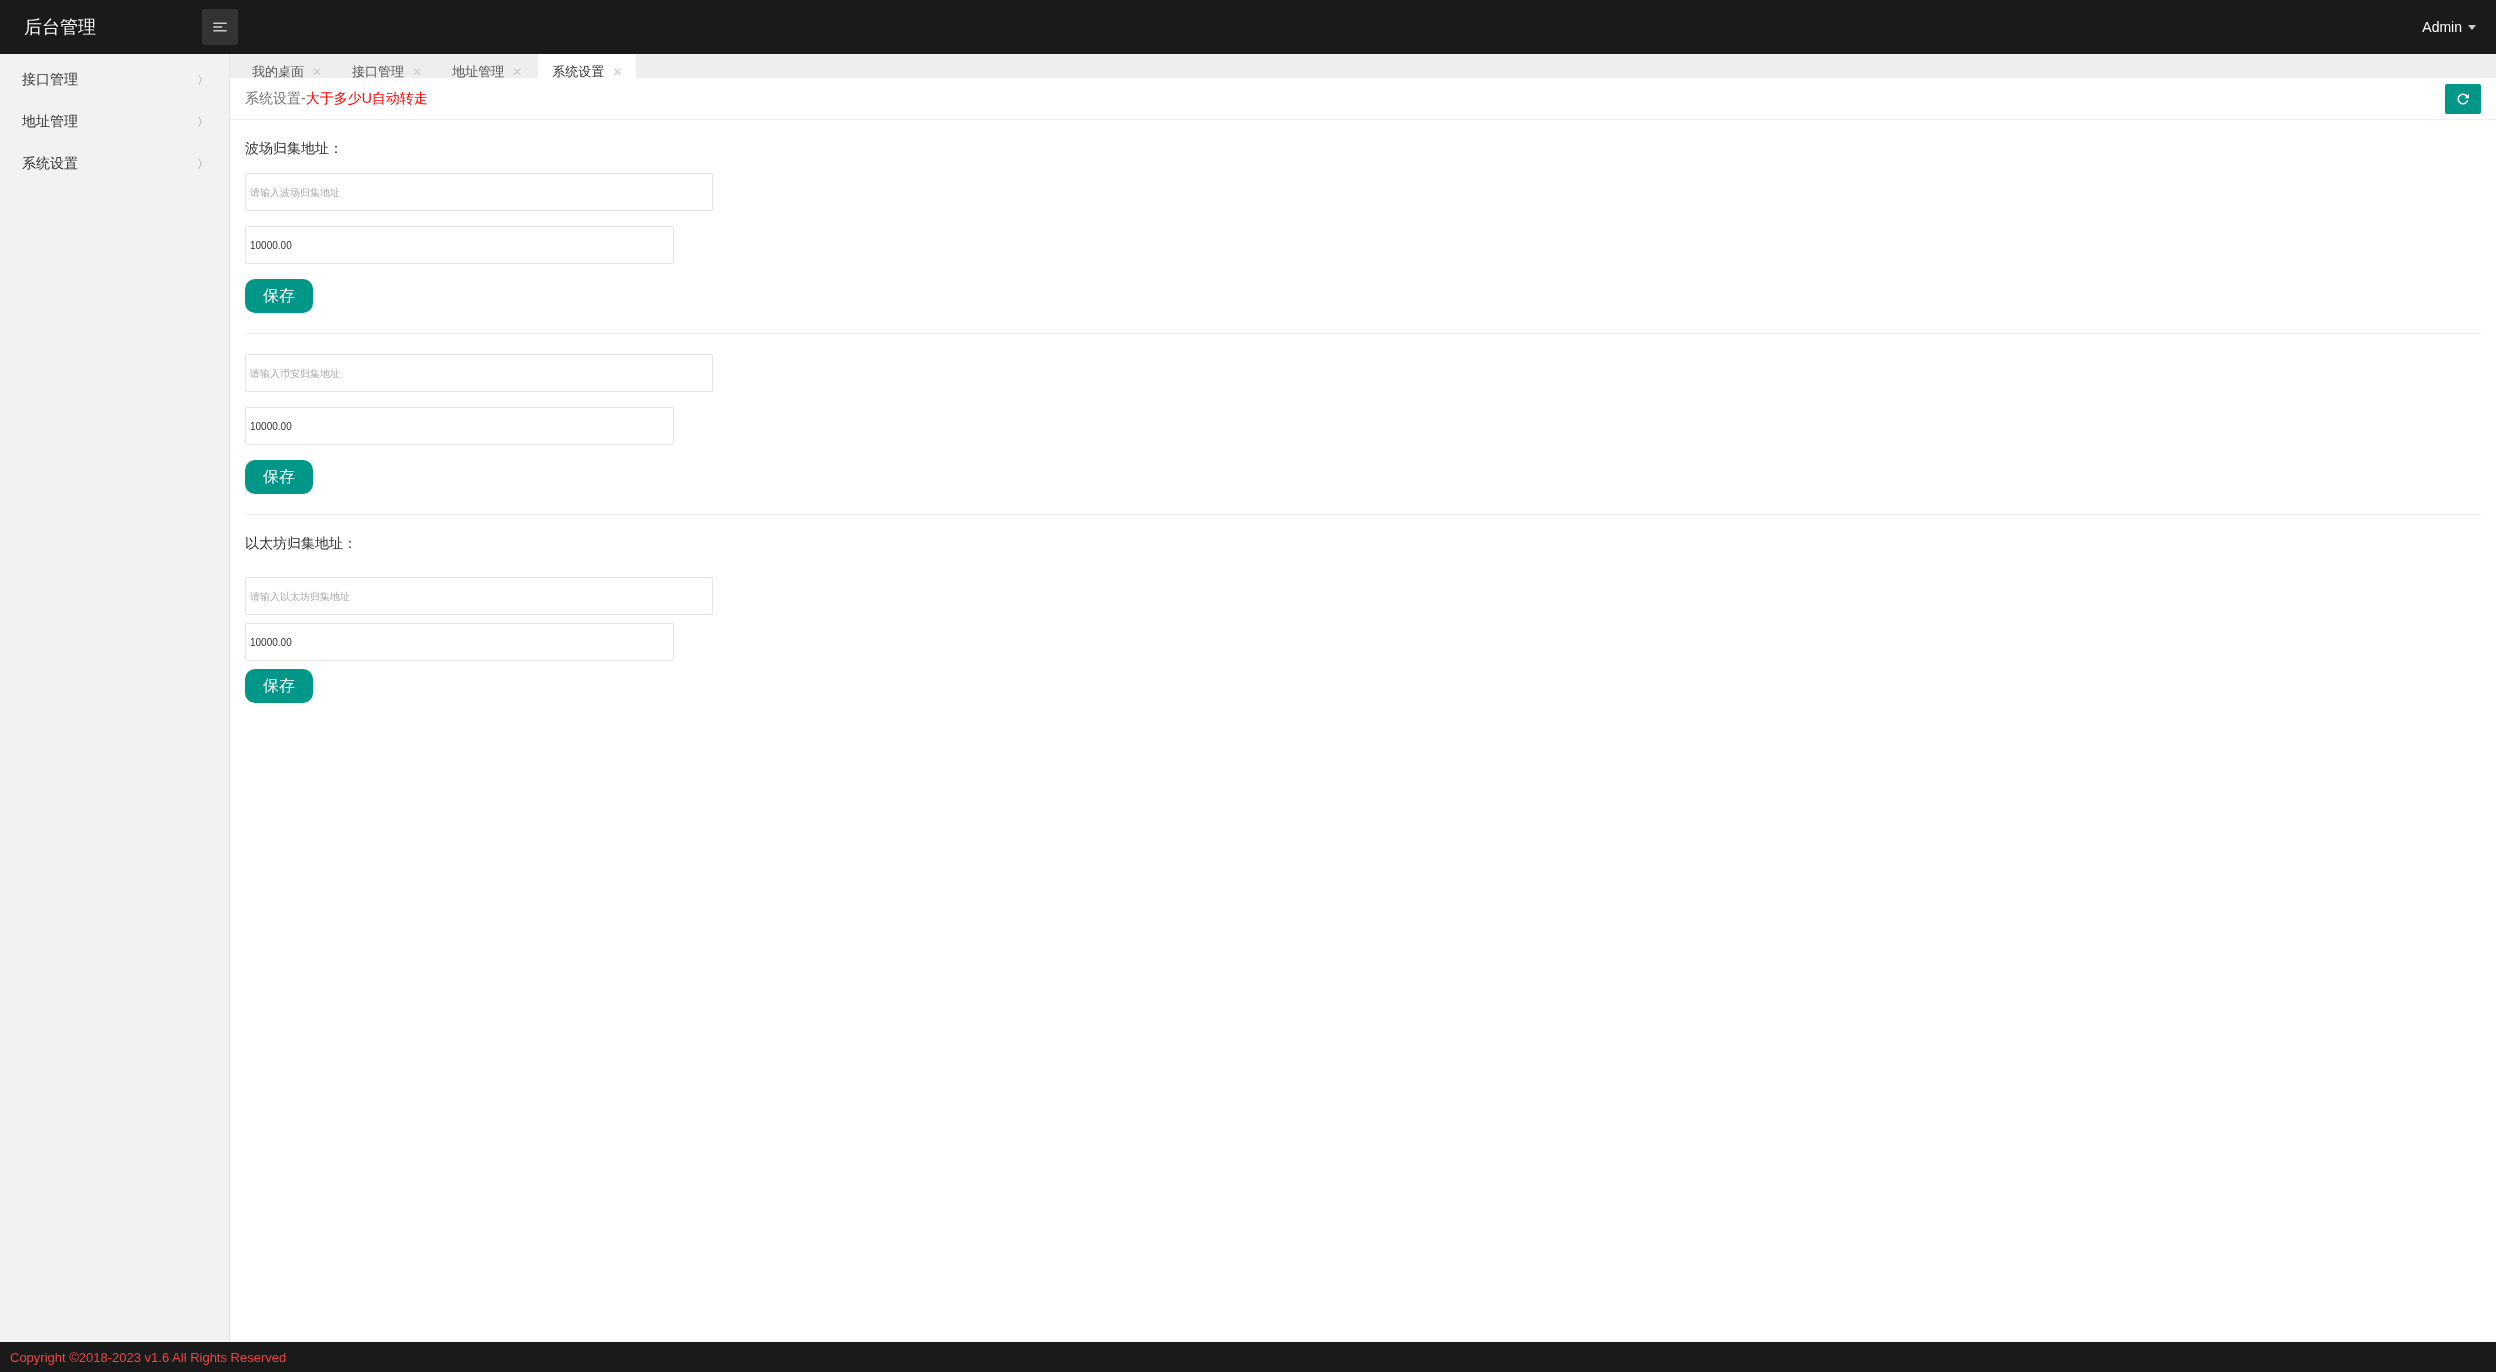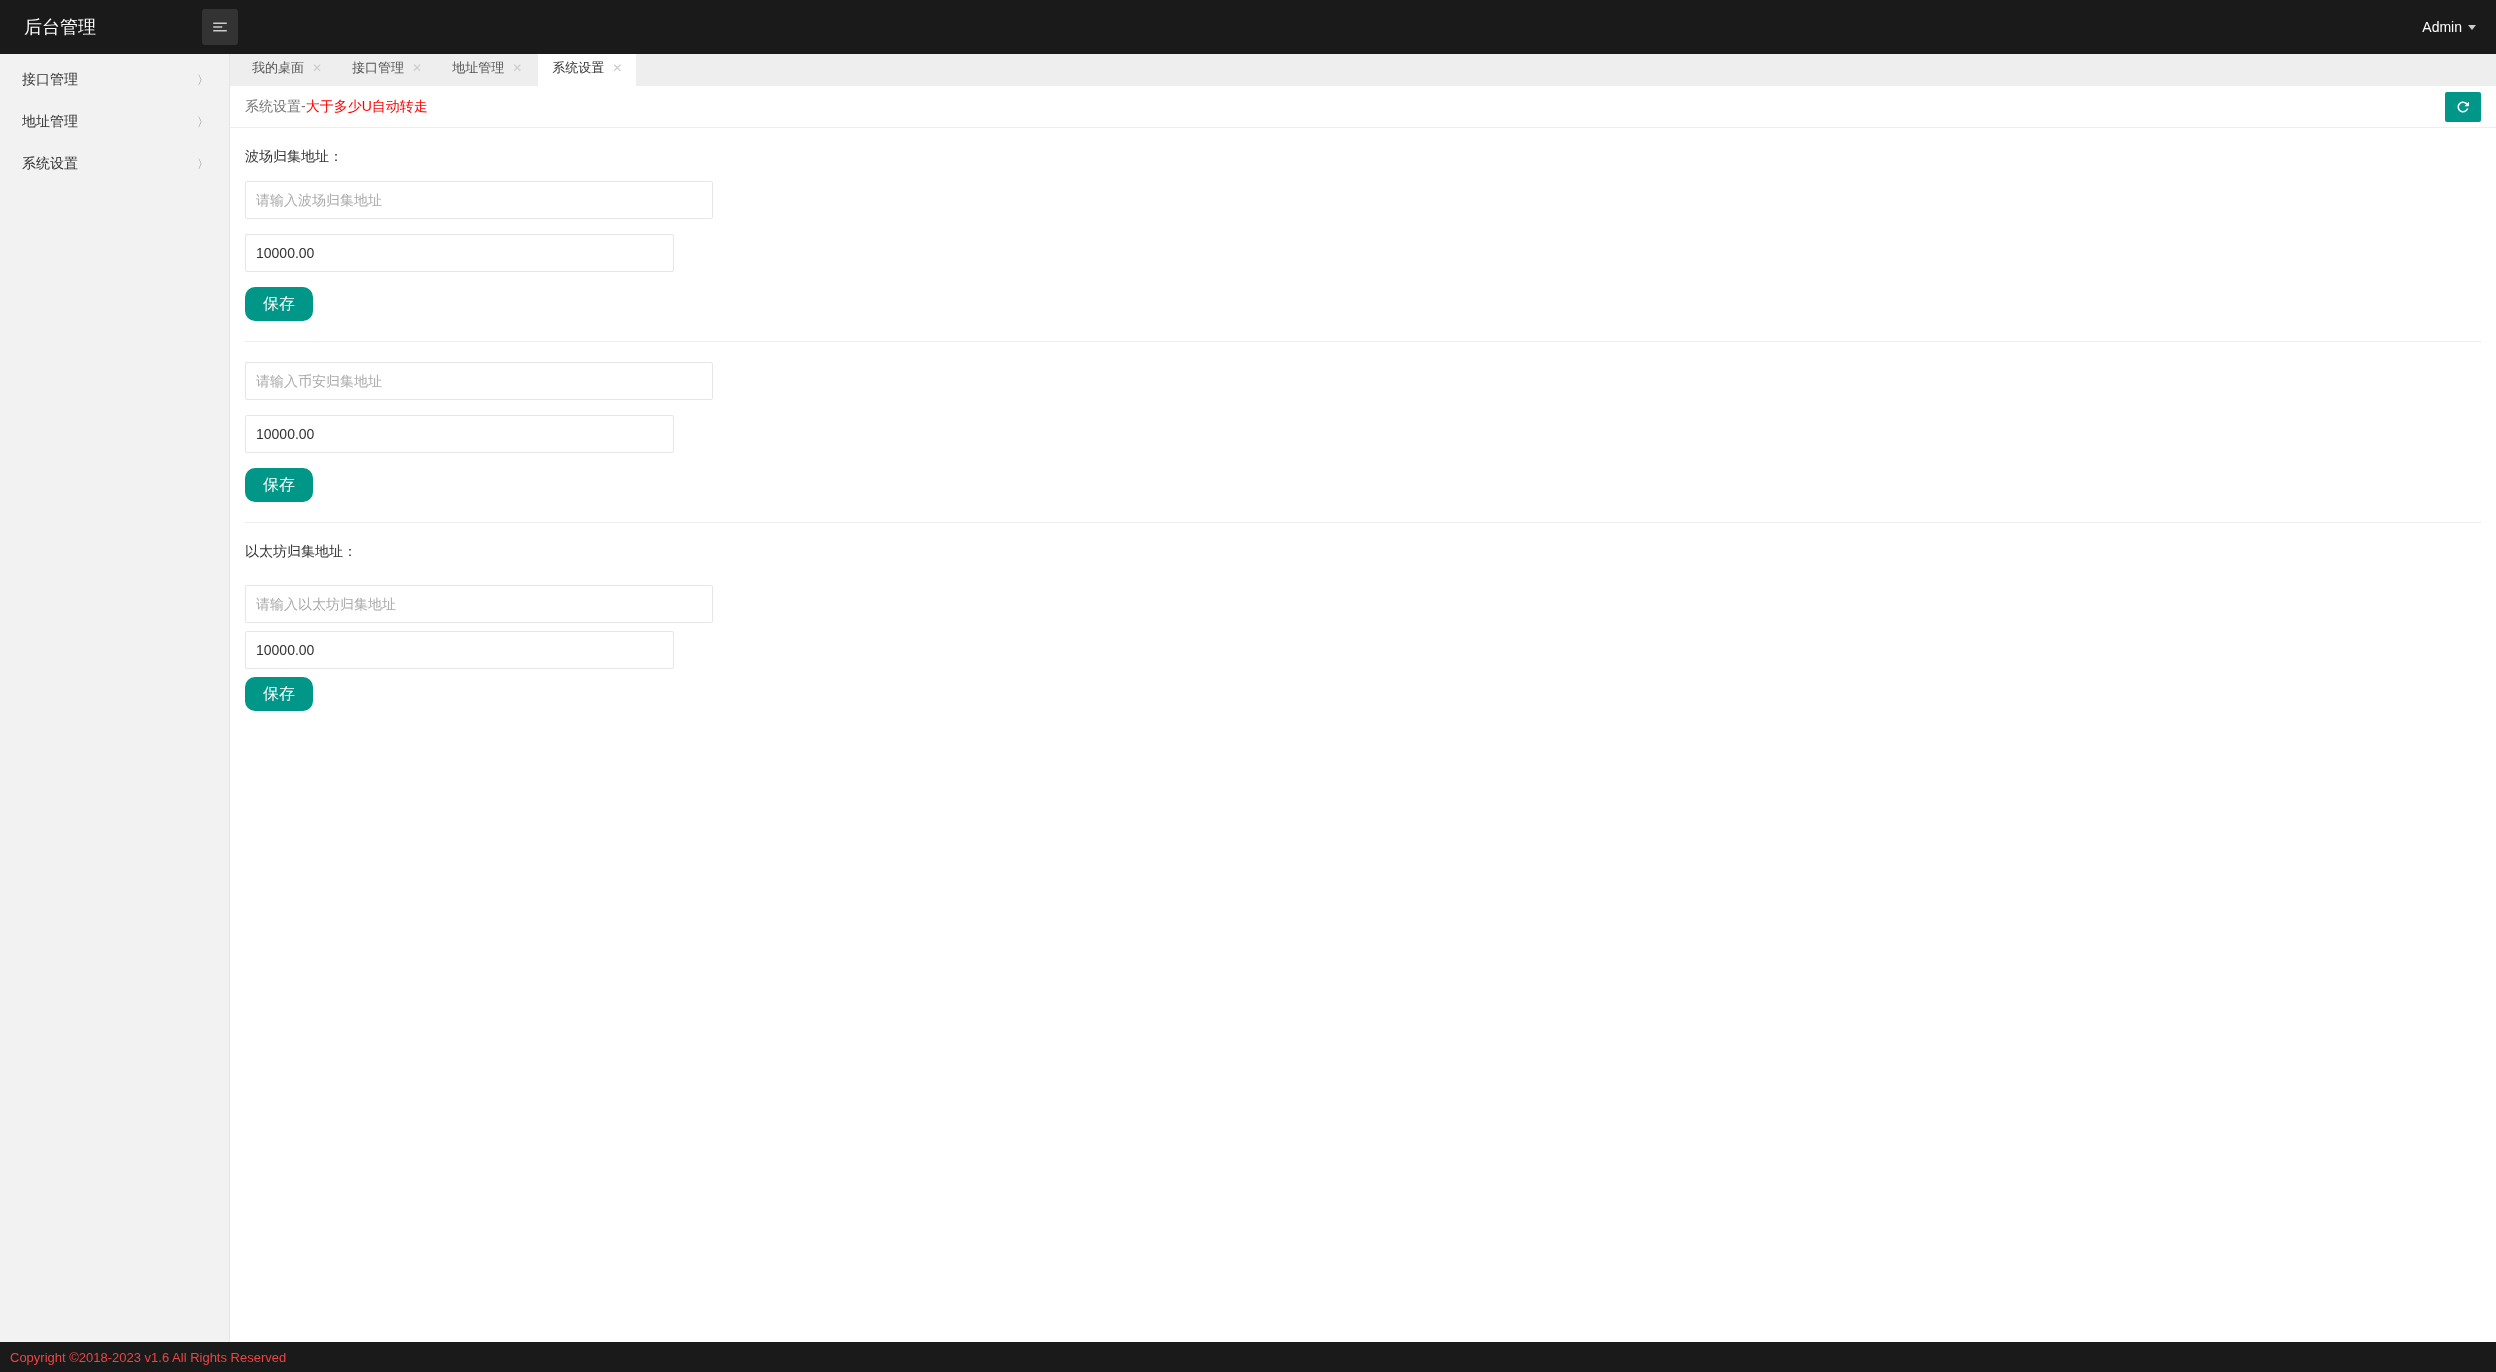"我的桌面" .tabs { align-items: flex-end -> flex-start; height: 32px -> 24px }
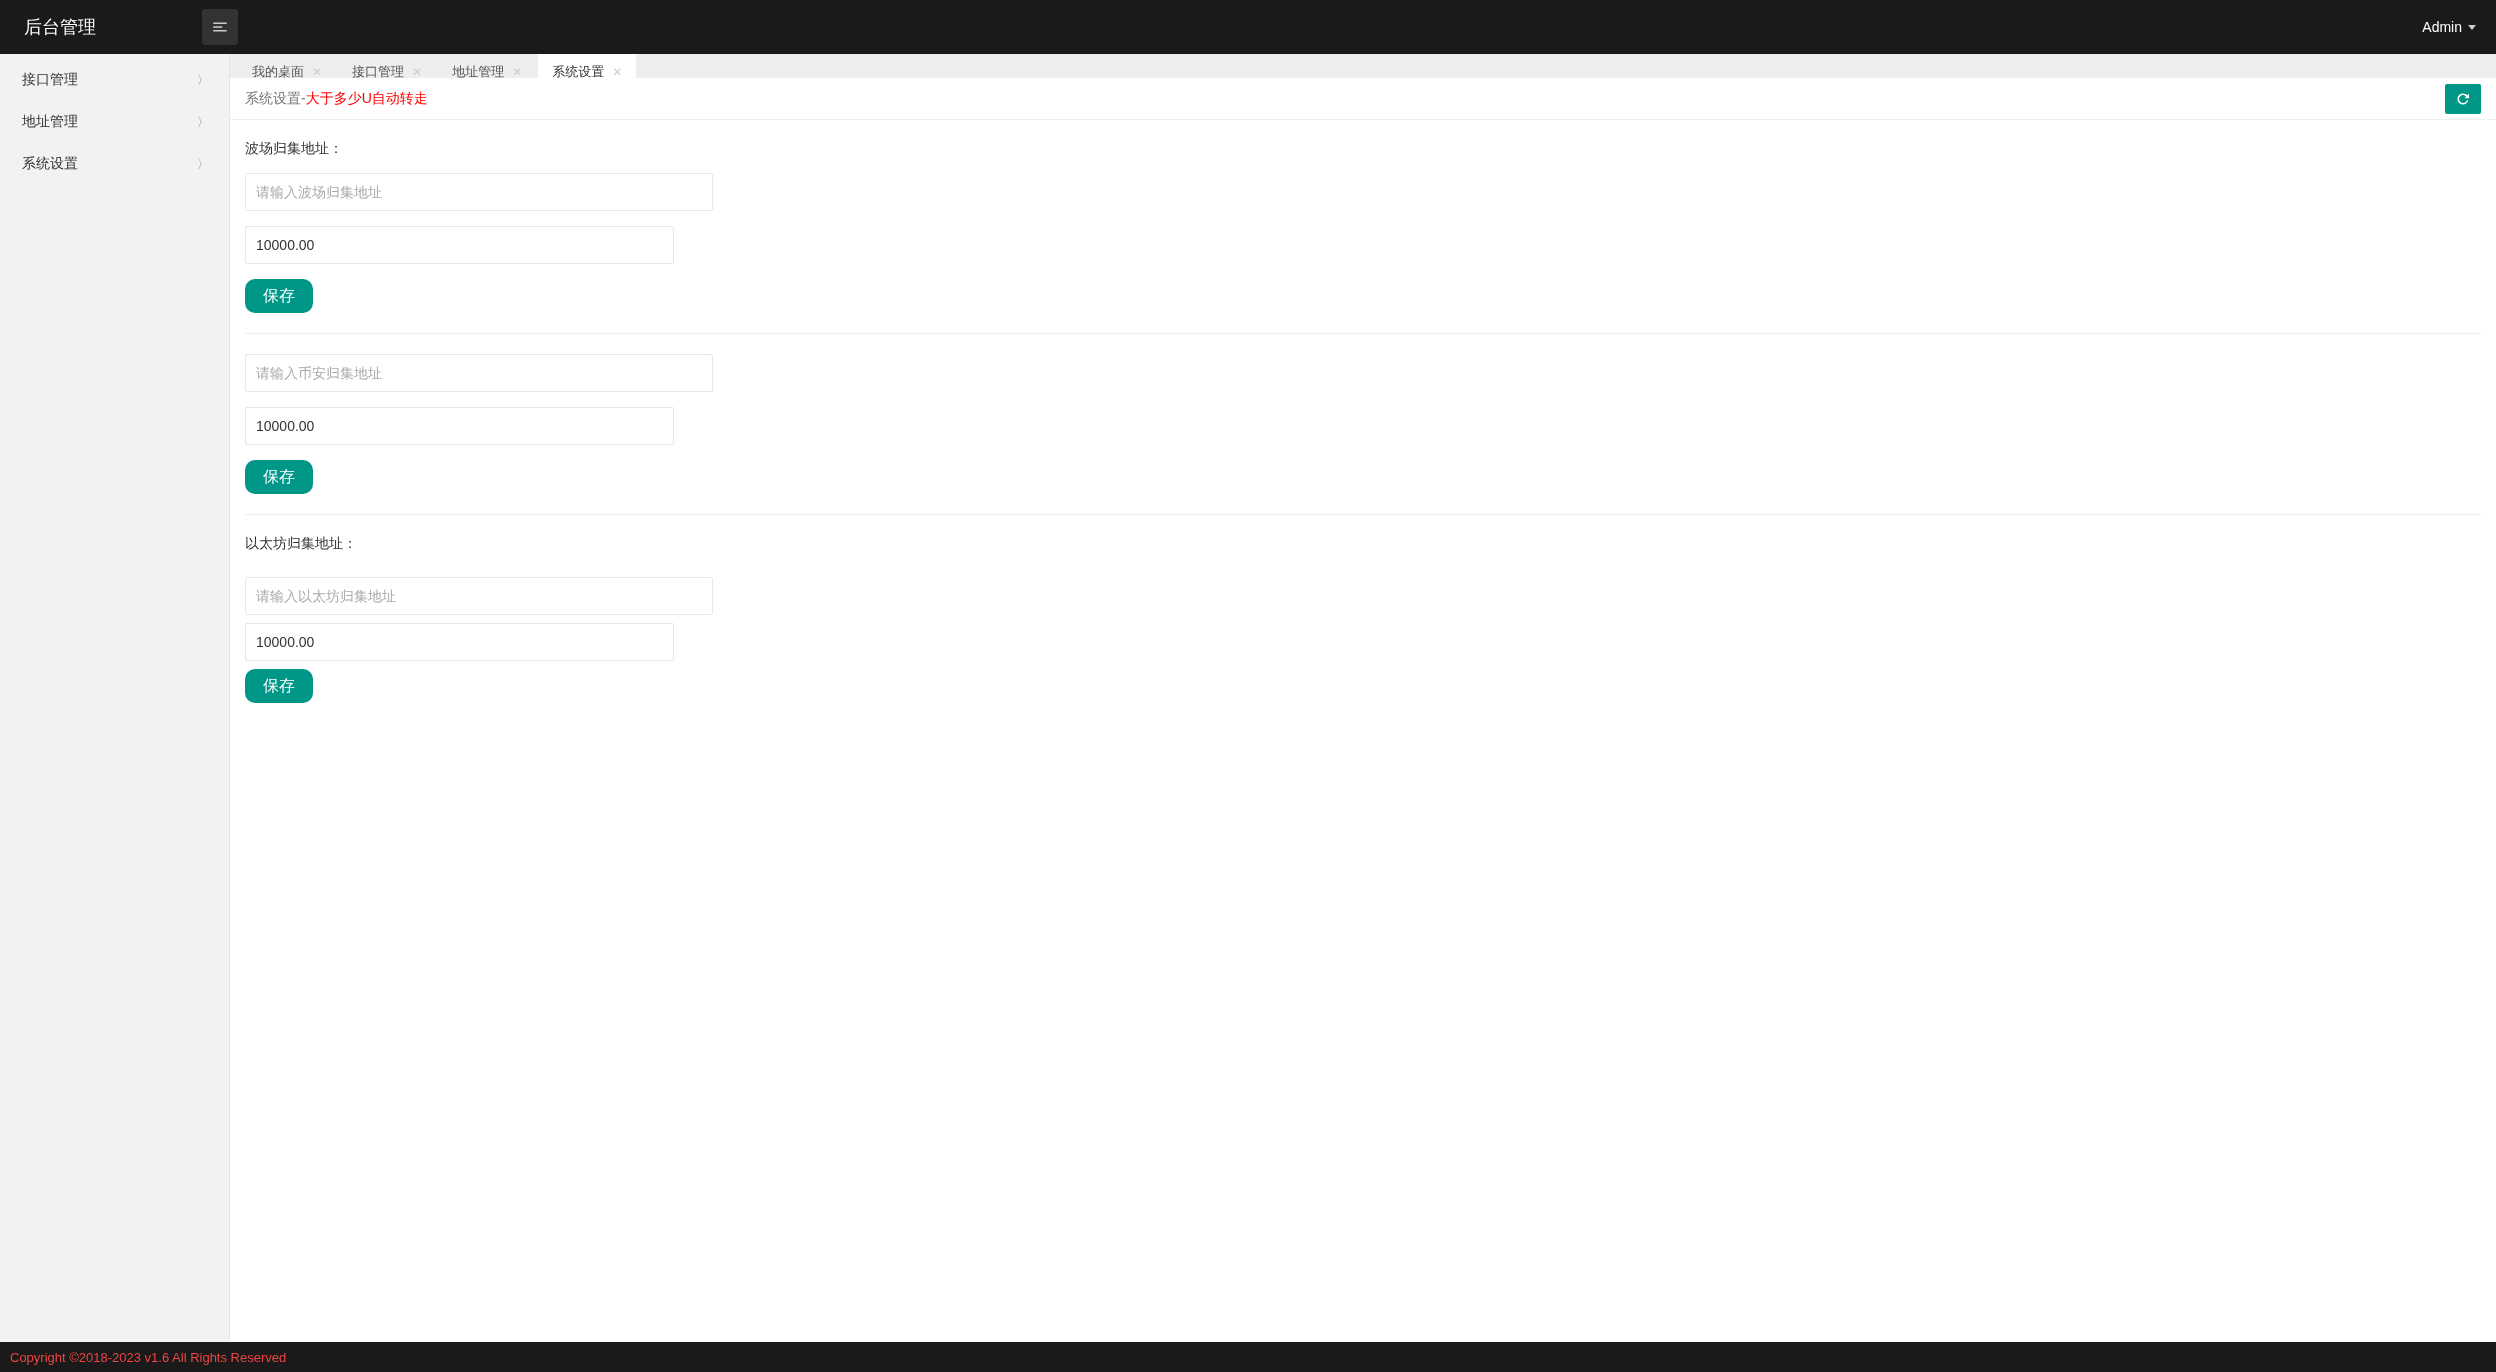"请输入波场归集地址" .text-input { font-size: 14px -> 10px; padding: 0 10px -> 0 4px }
